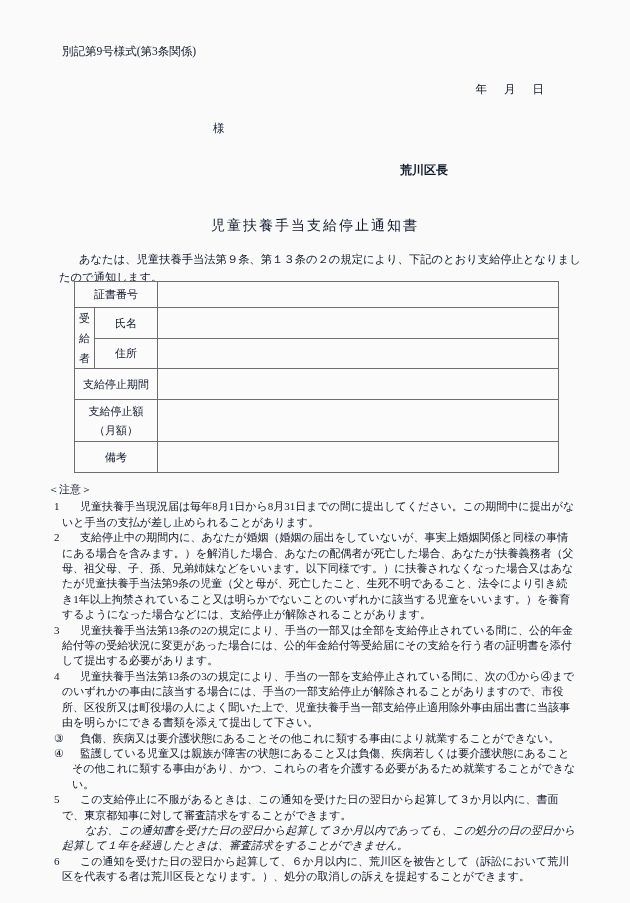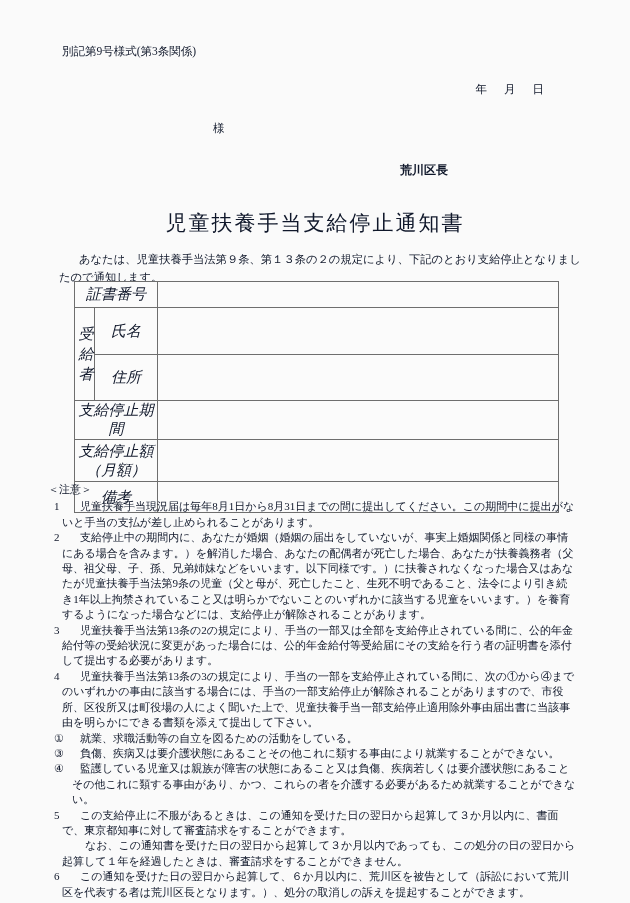"児童扶養手当支給停止通知書" .doc-title { font-size: 21px -> 14px; margin: 0 -> 8px }
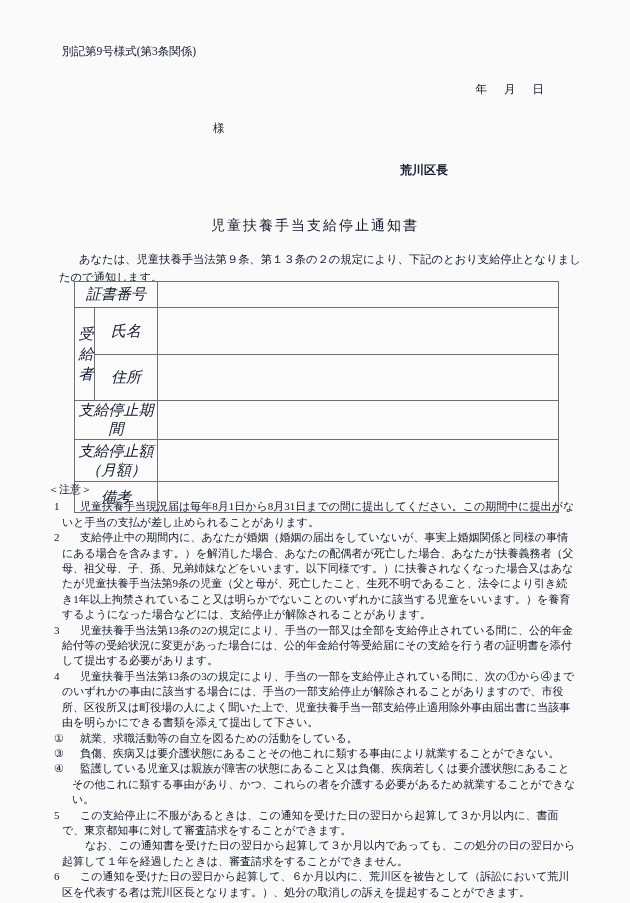"証書番号" .form-table td { font-size: 15px -> 11px; font-style: italic -> none }
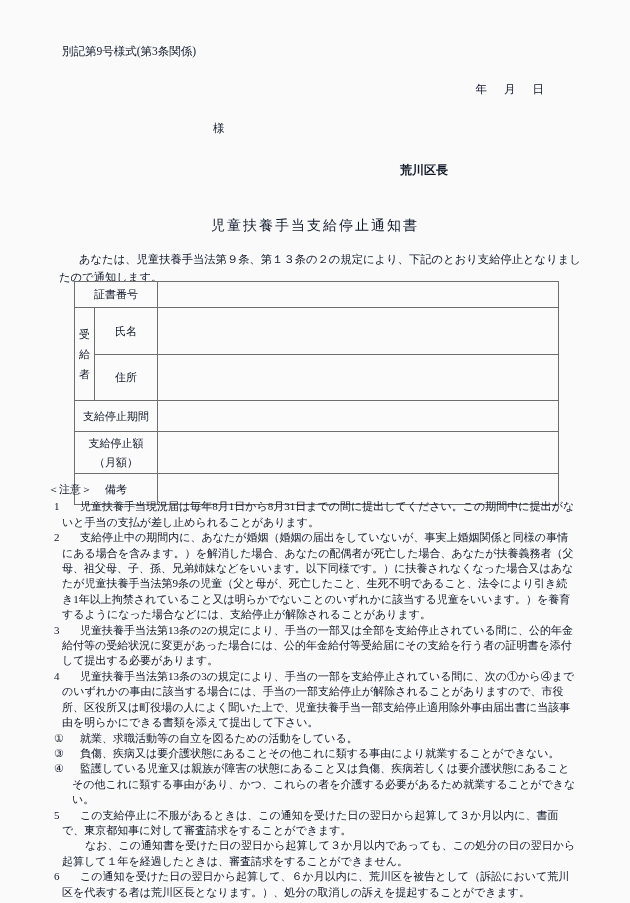"受給者" .vert { margin: 16px auto -> 0 auto }
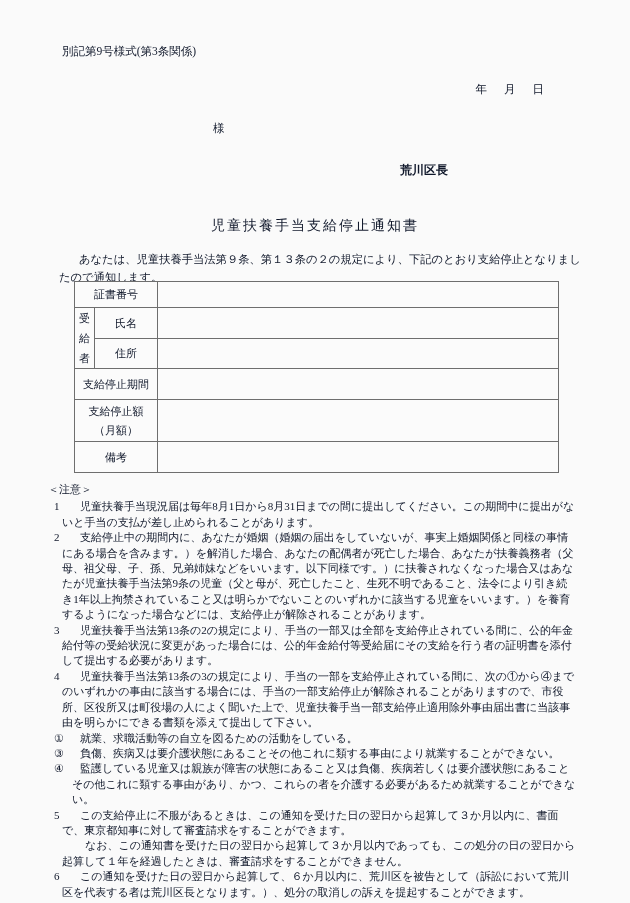"① 就業、求職活動等の自立を図るための活動をしている。" p.note { html: <p><span>①</span><span>就業、求職活動等の自立を図るための活動をしている。</span></p> -> none }
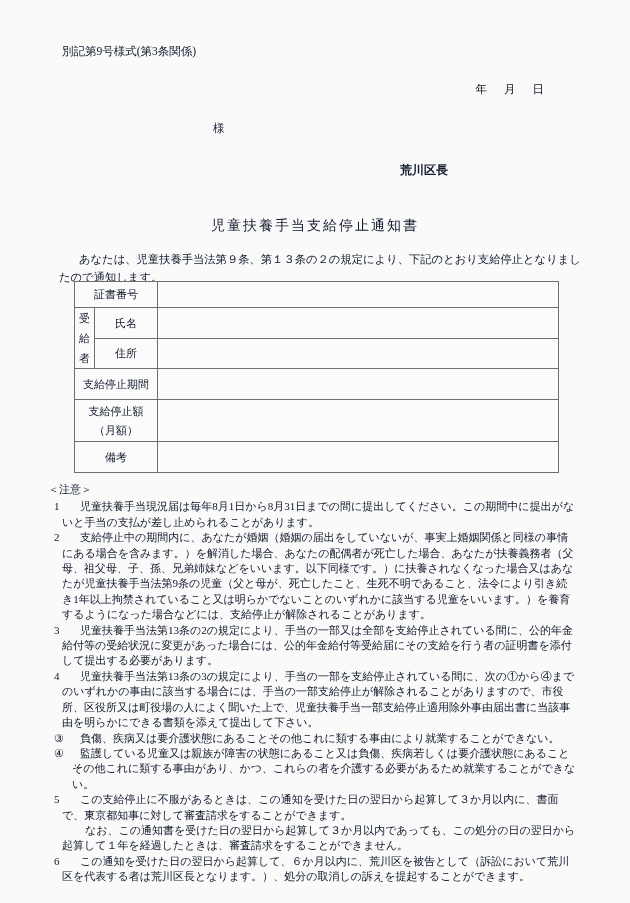"なお、この通知書を受けた日の翌日から起算して３か月以内であっても、この処分の日の" p.sub { font-style: none -> italic }
